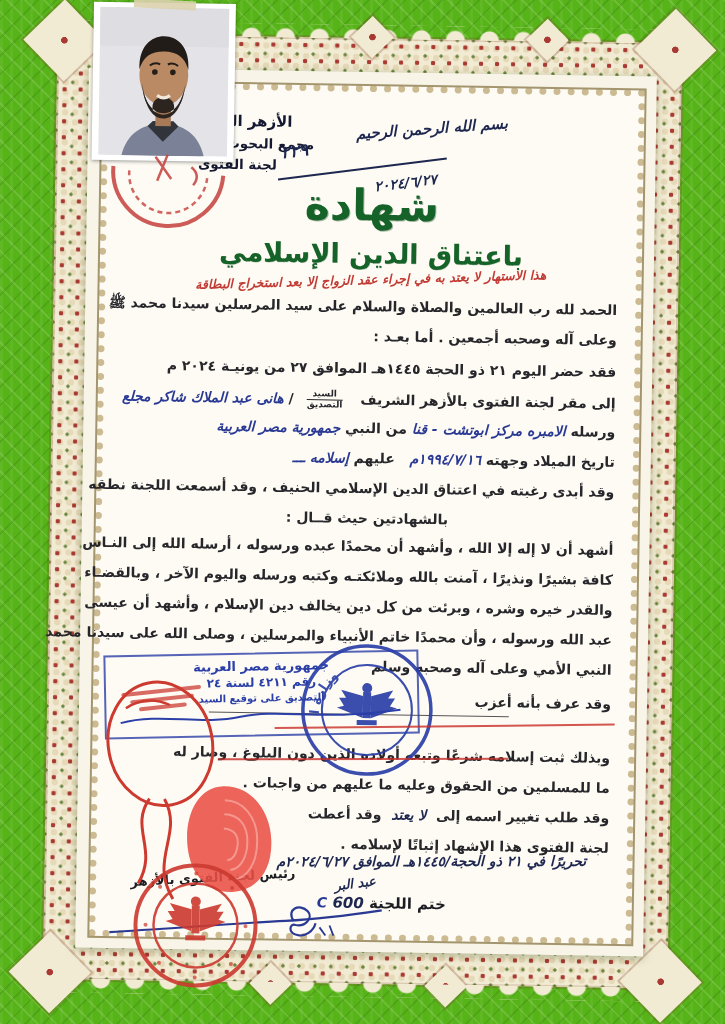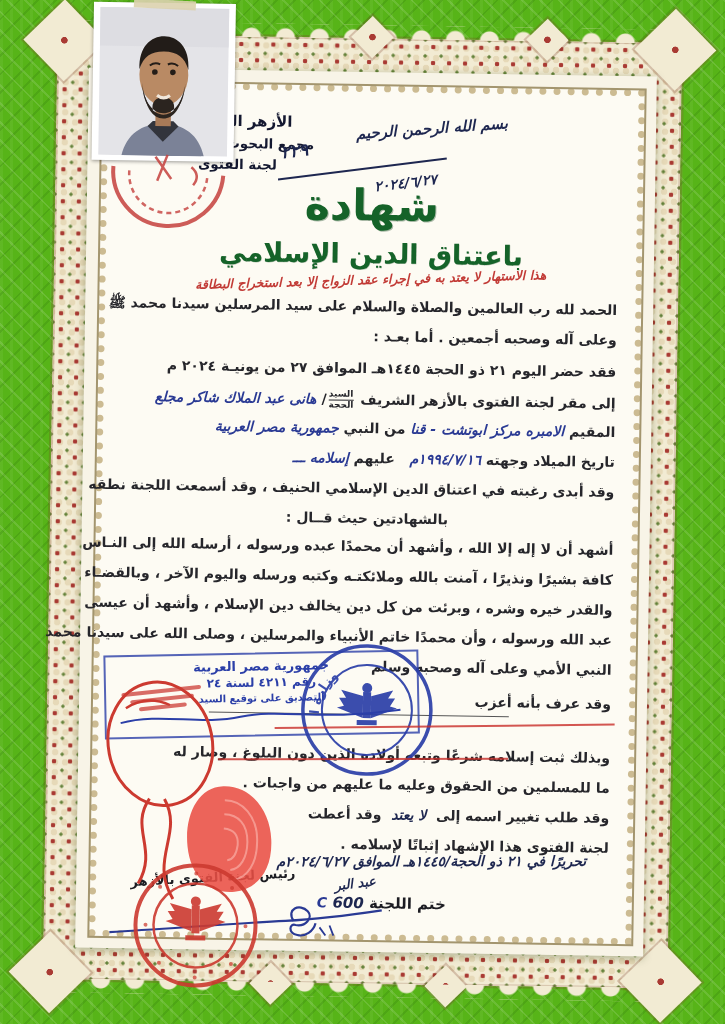"السيد" .stack { margin: 0 2px -> 0 13px }
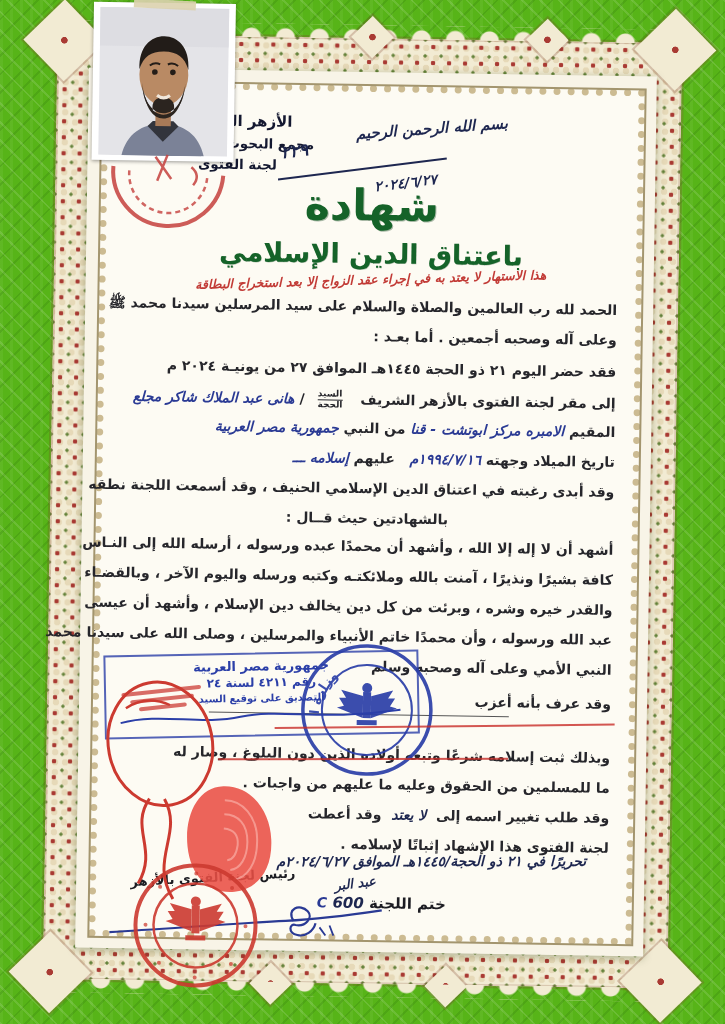"الحجة" span { text: الحجة -> التصديق }
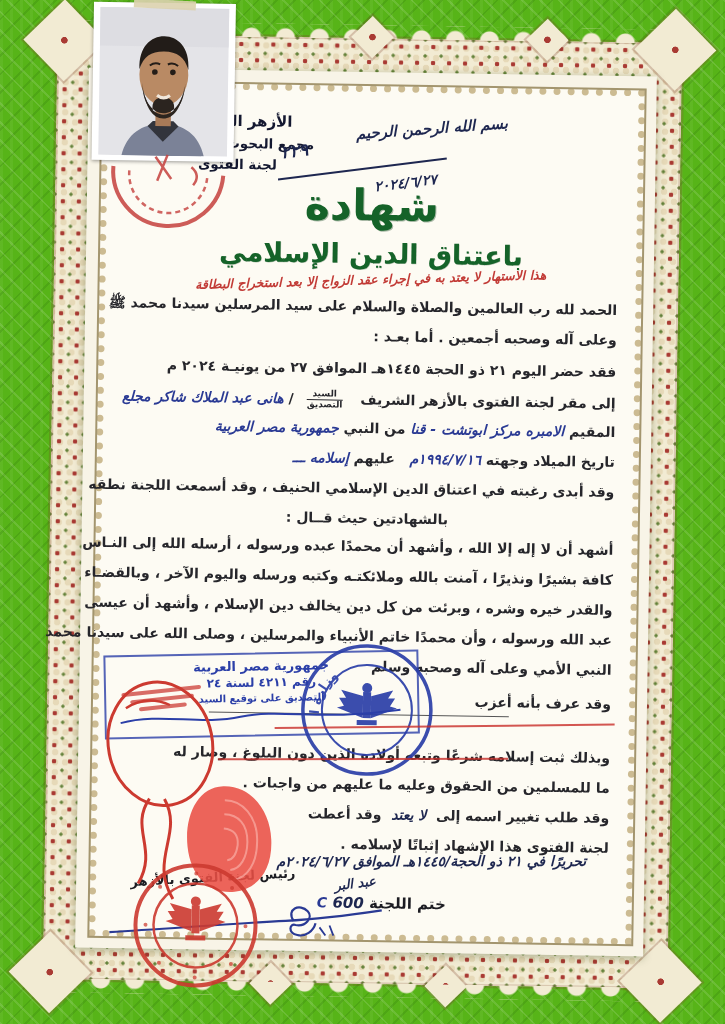"المقيم" span { text: المقيم -> ورسله }
